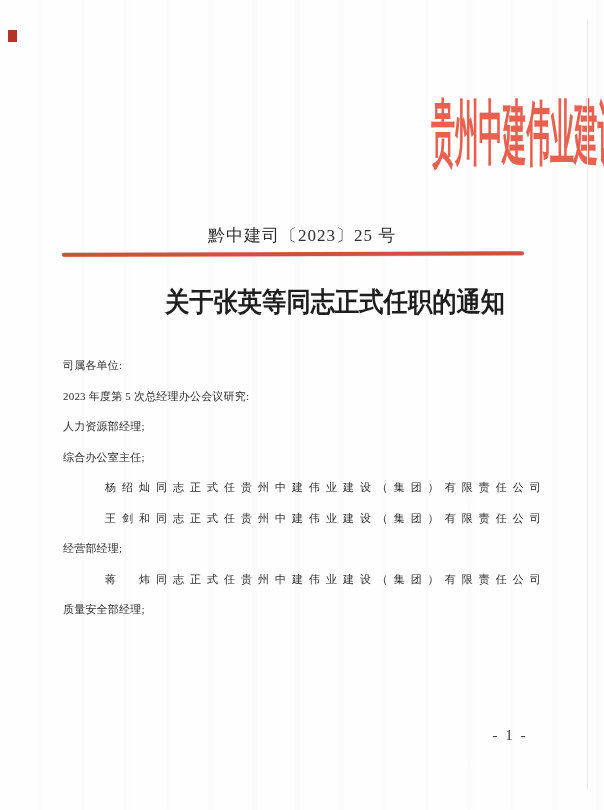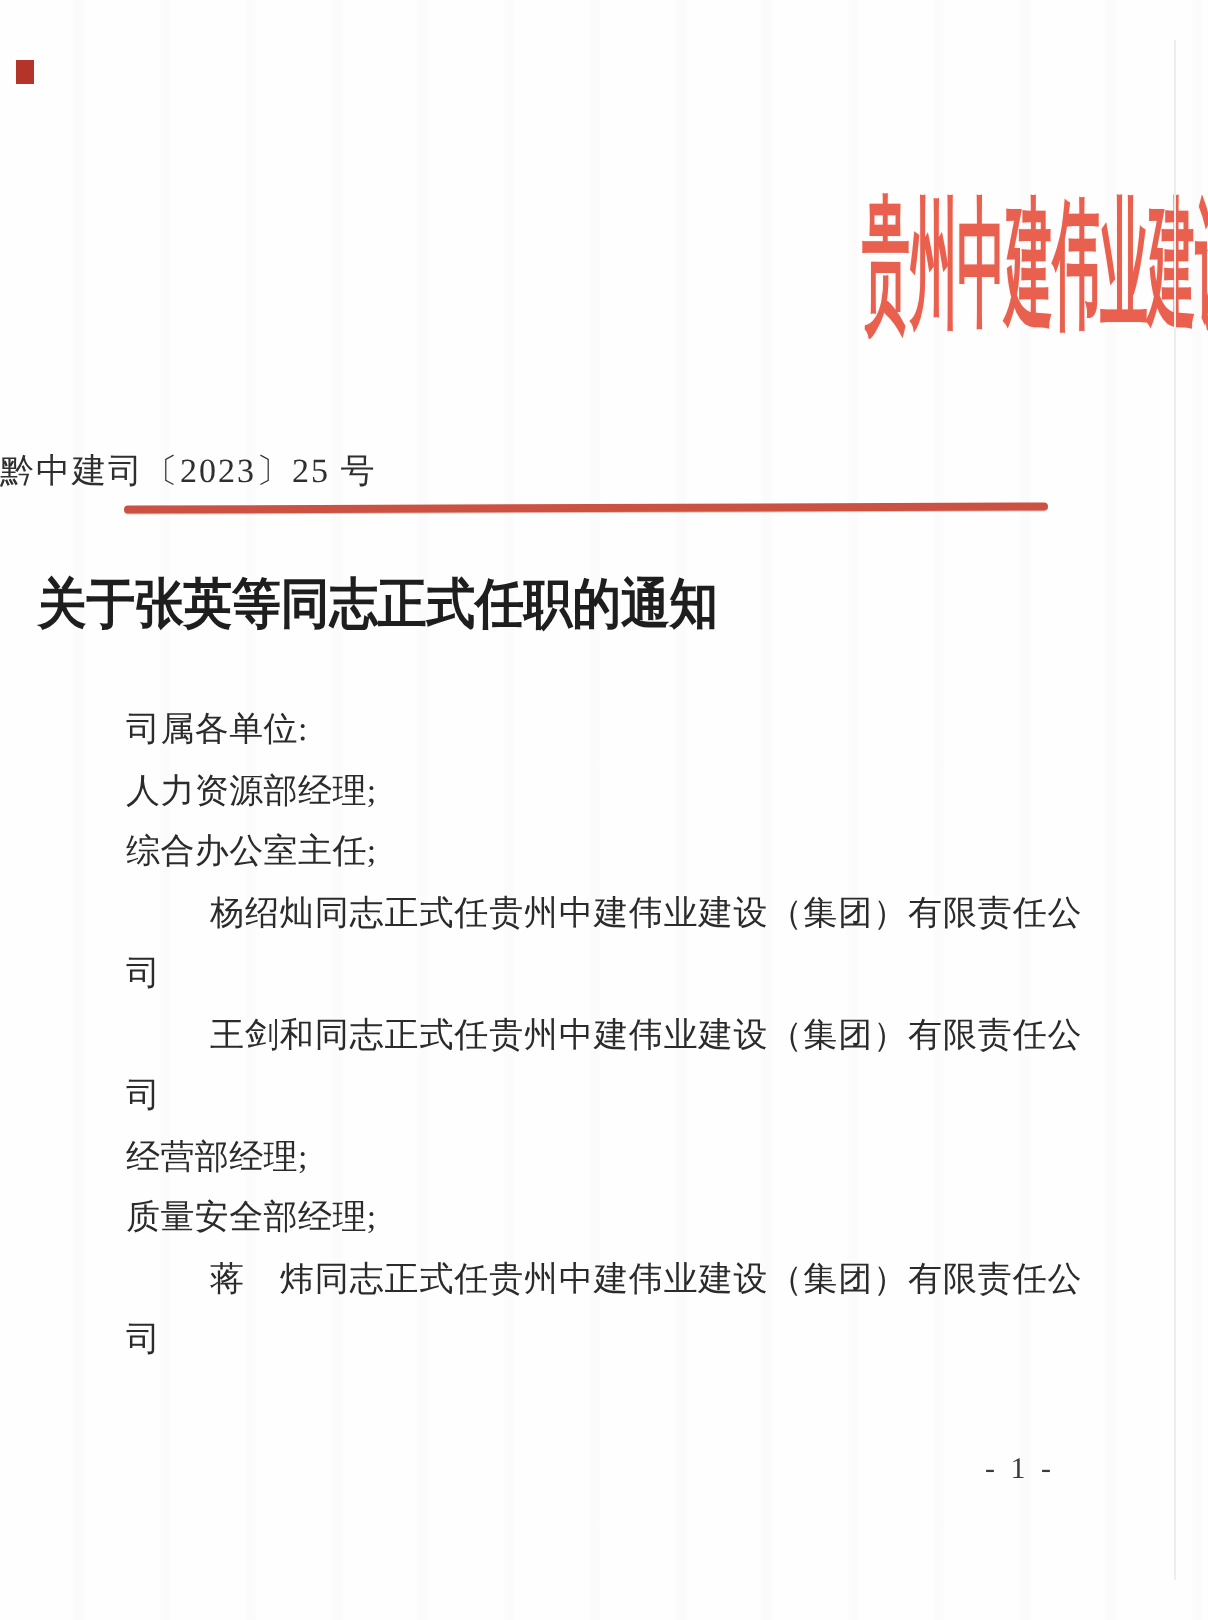"黔中建司〔2023〕25 号" .doc-number { text-align: none -> center }
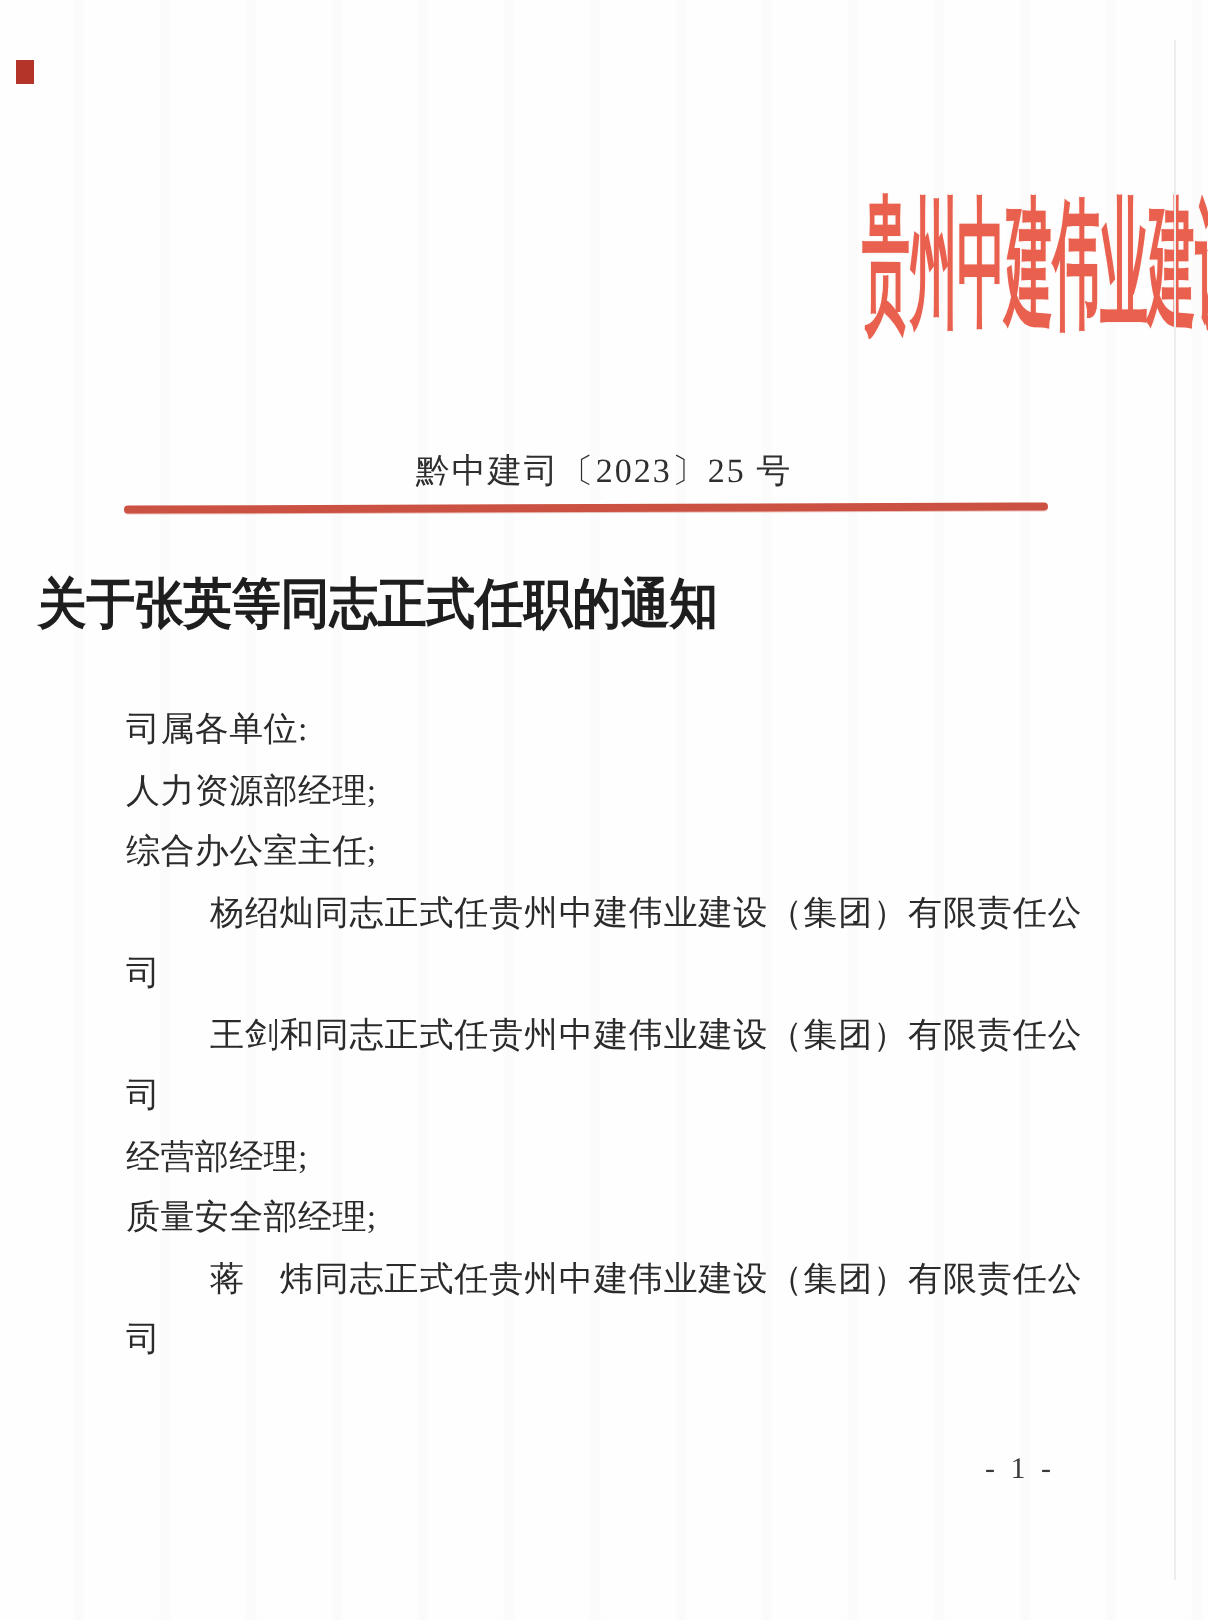"关于张英等同志正式任职的通知" .doc-title { text-align: left -> right }
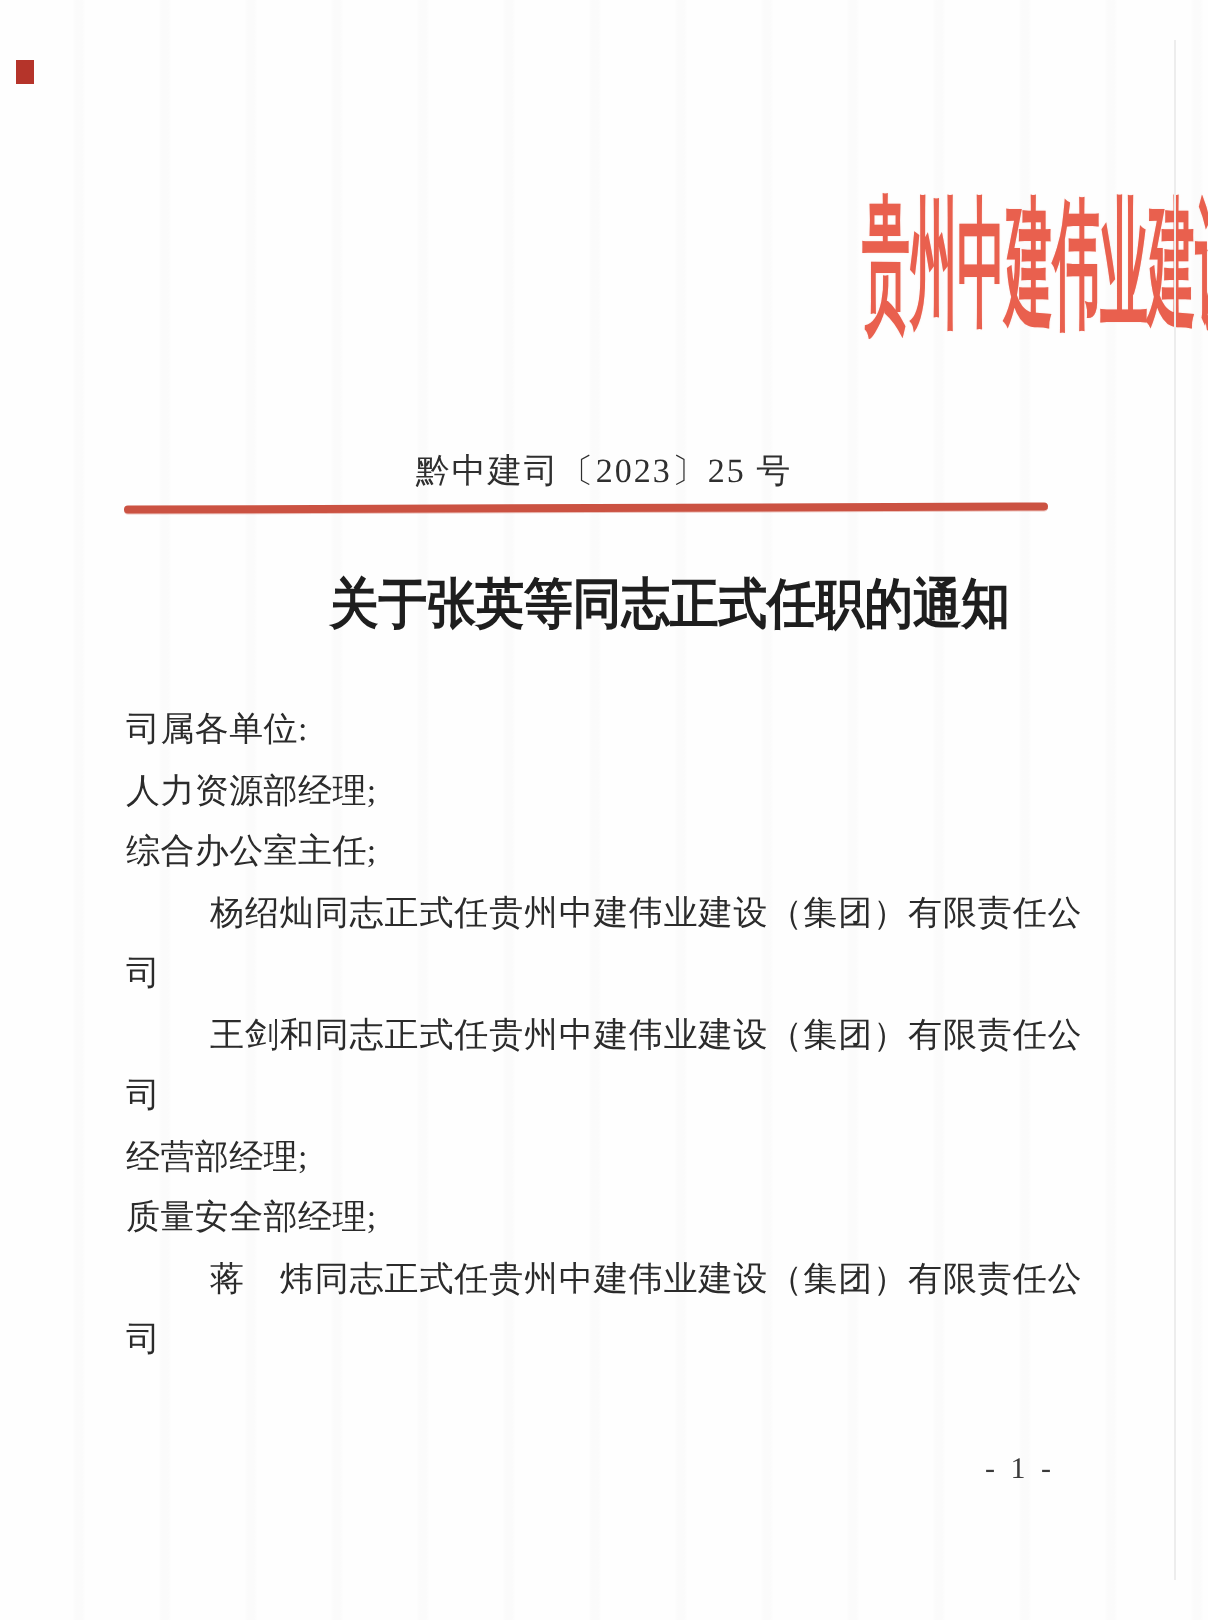"司属各单位:" .ln { font-size: 17px -> 11px }
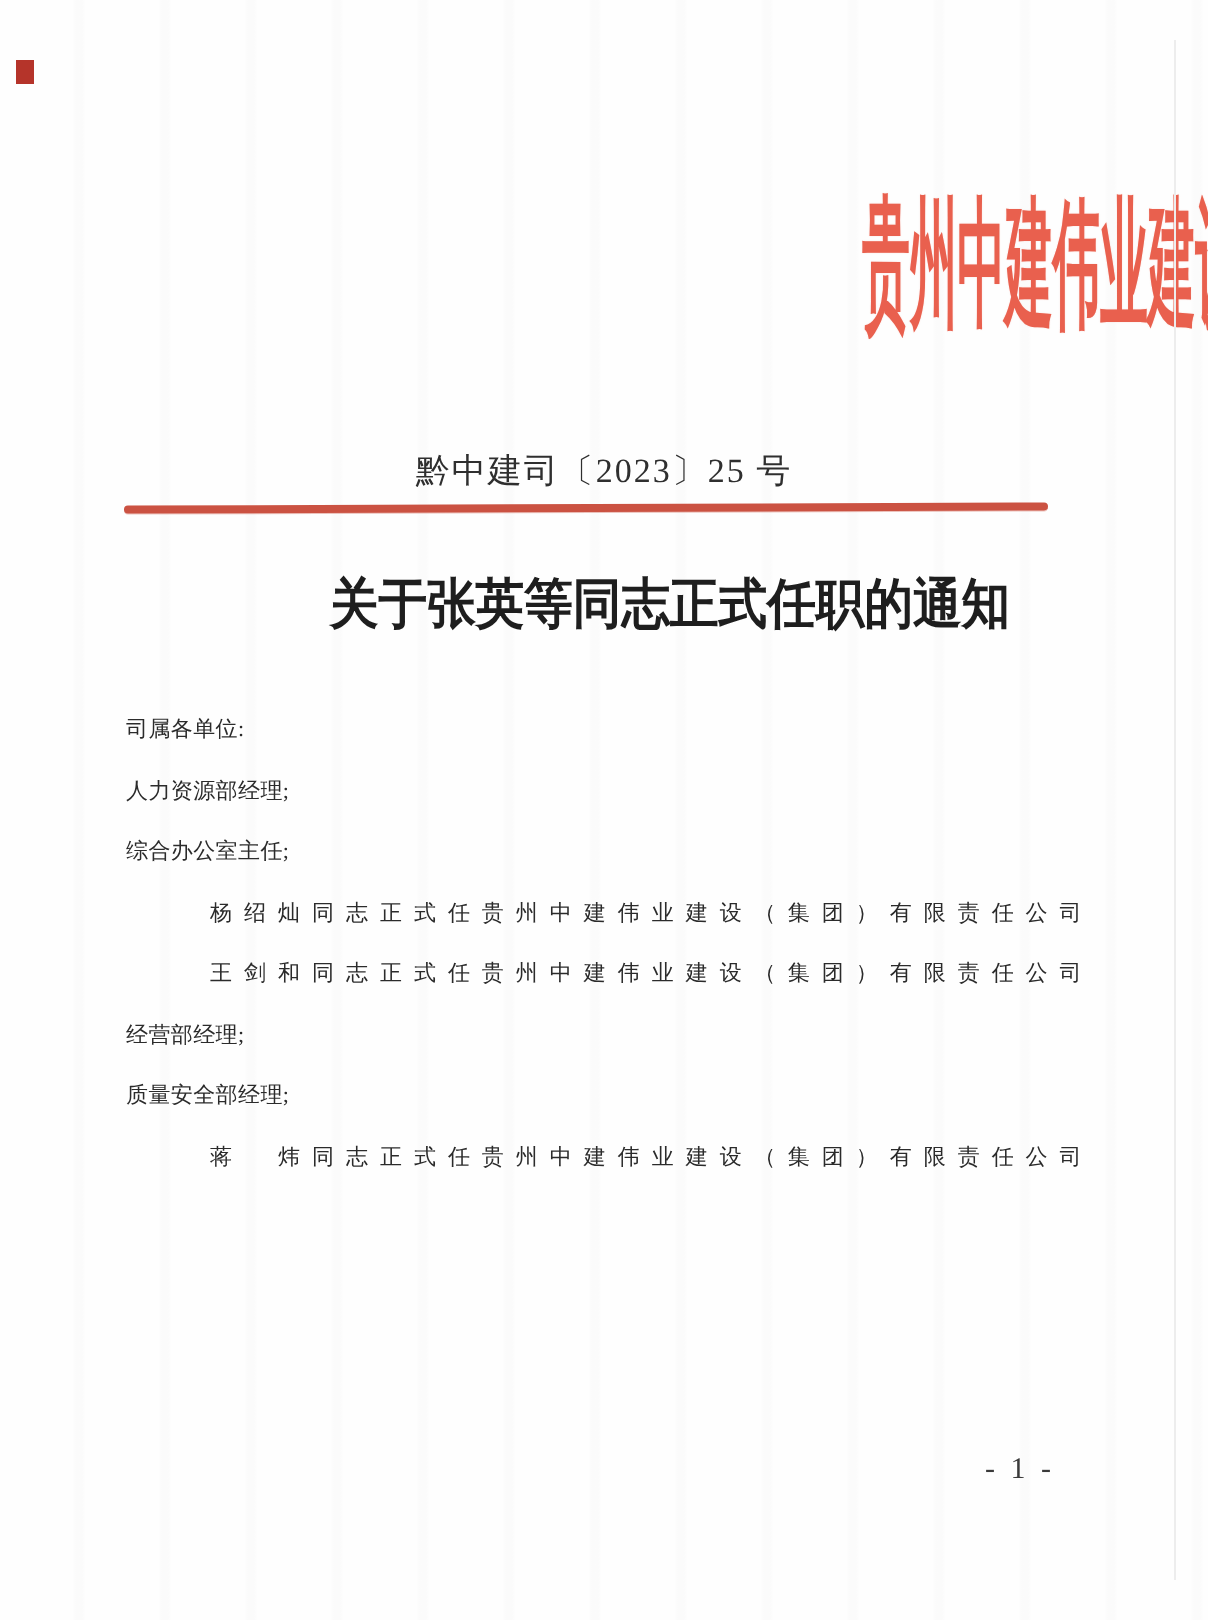"2023 年度第 5 次总经理办公会议研究:" div.ln { html: none -> <div>2023 年度第 5 次总经理办公会议研究:</div> }
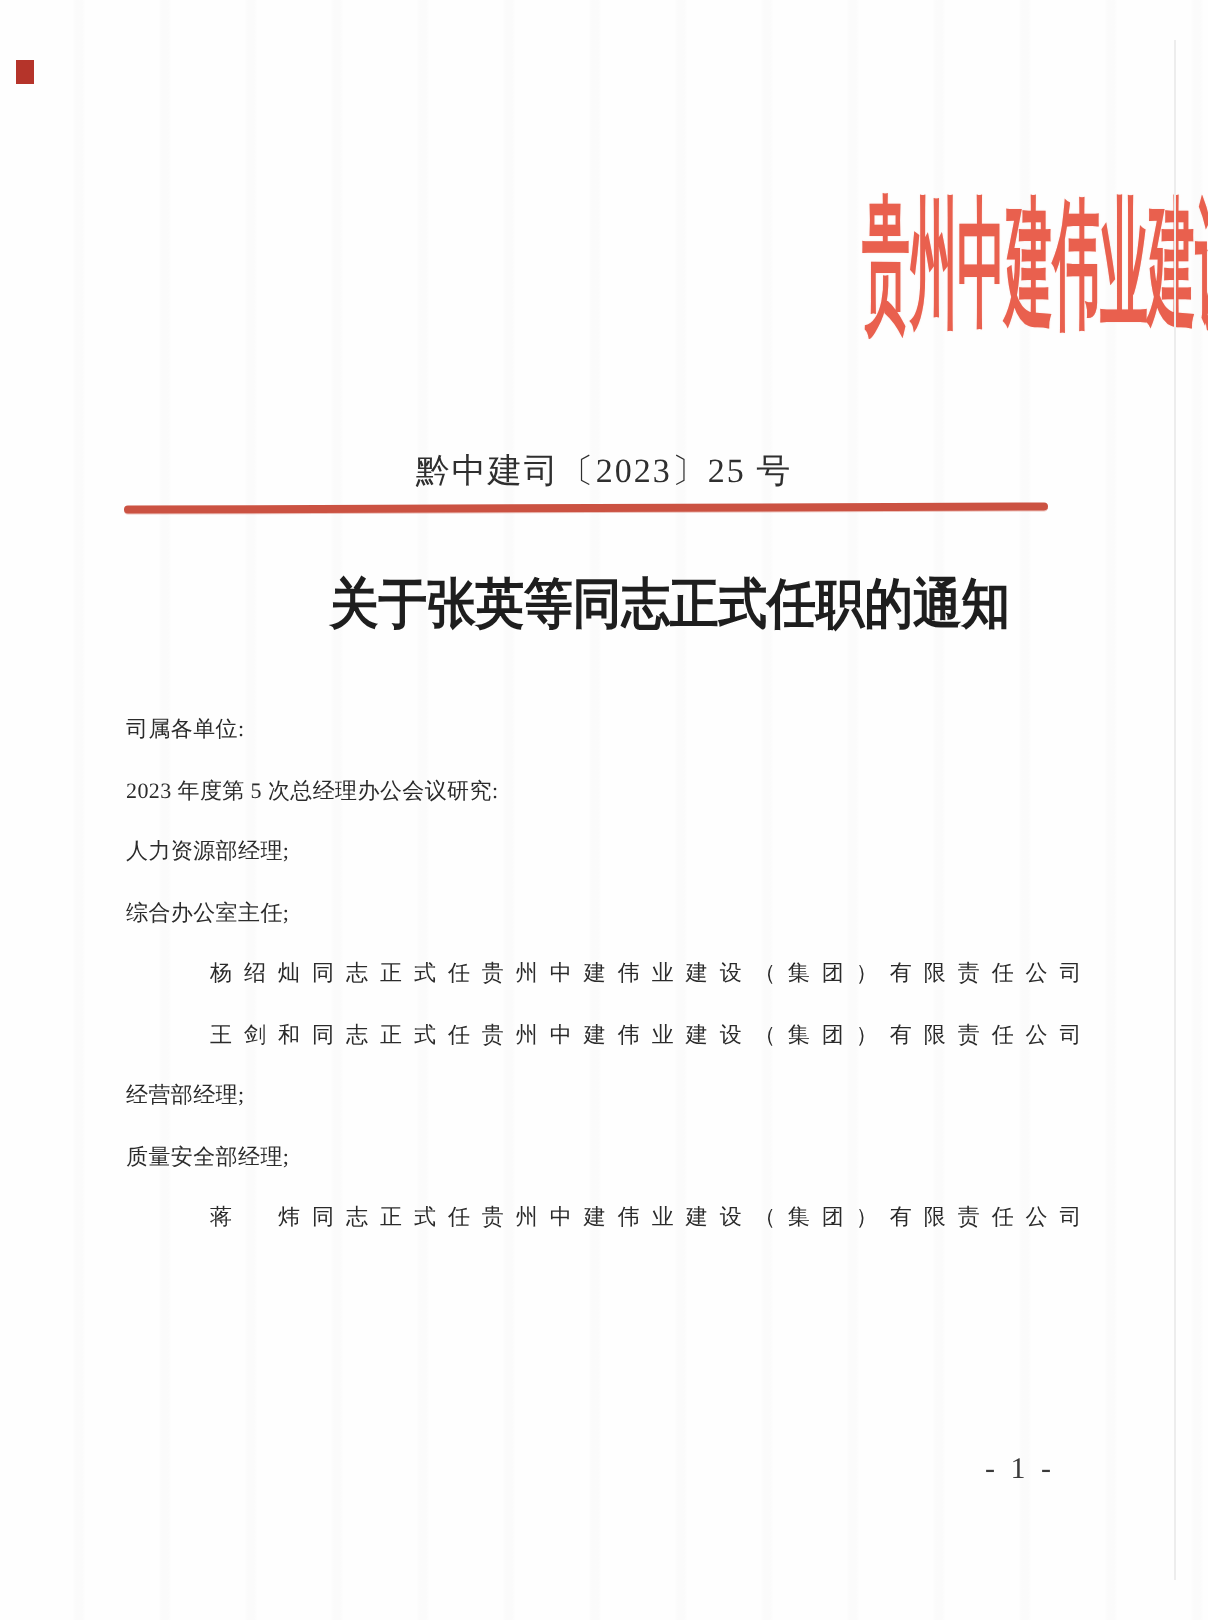"质量安全部经理;" div.ln { order: before "蒋 炜同志正式任贵州中建伟业建设（集团）有限责任公司" -> after "蒋 炜同志正式任贵州中建伟业建设（集团）有限责任公司" }
